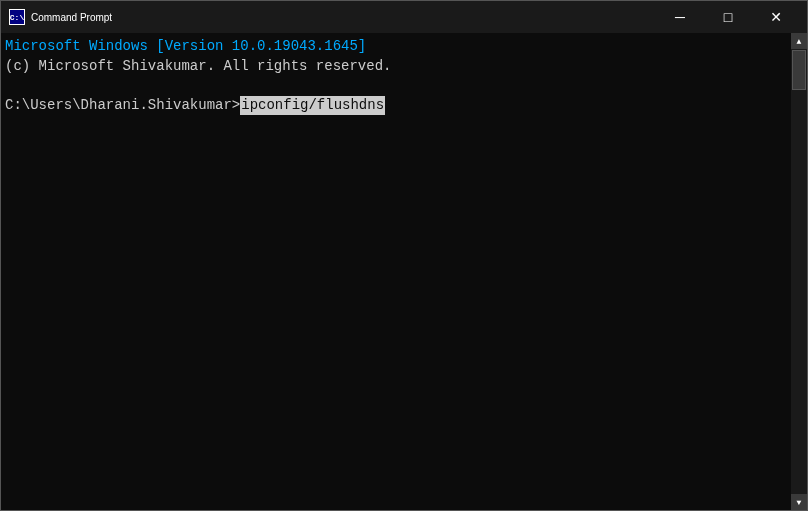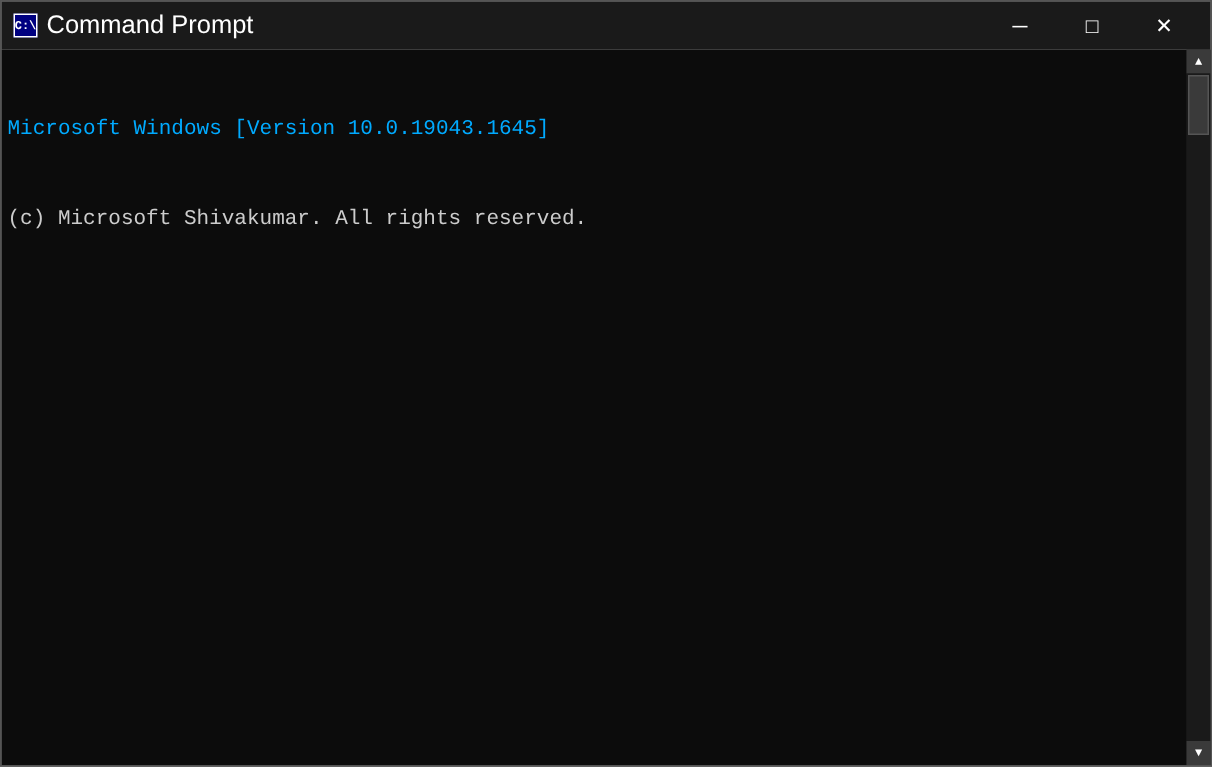"Command Prompt" .title-text { font-size: 17px -> 10px }
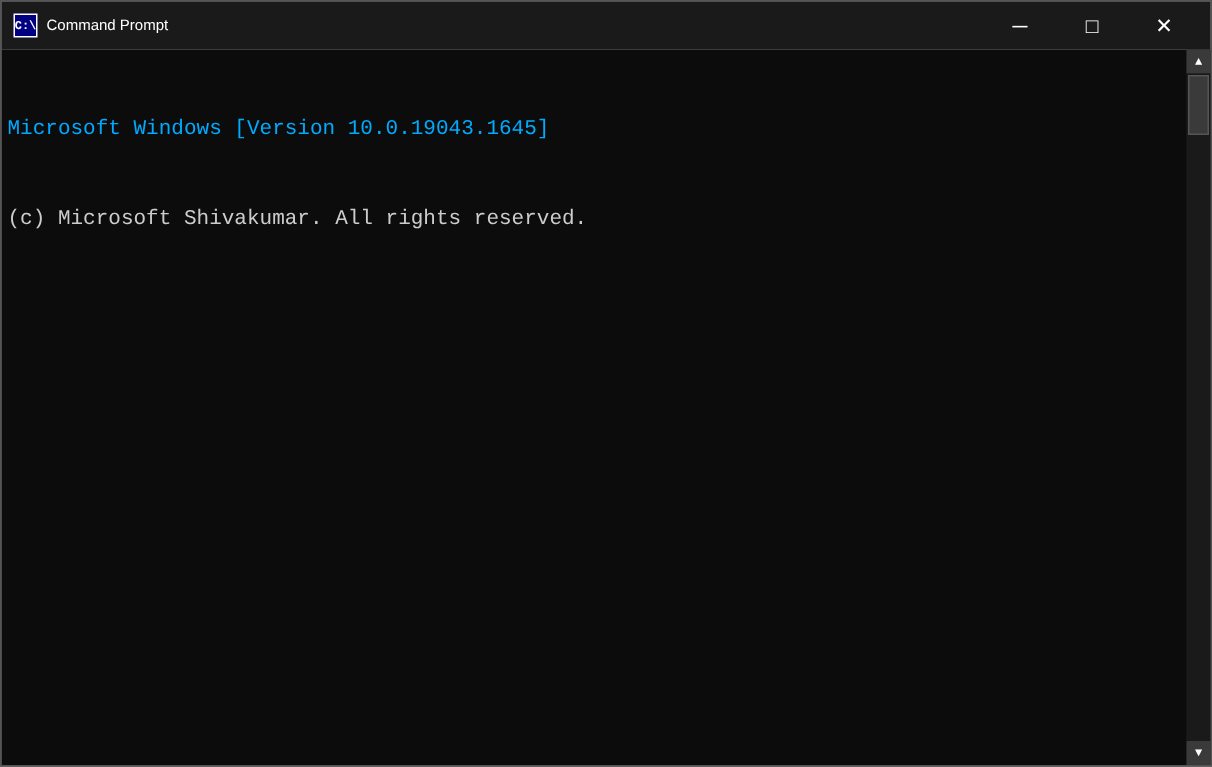"Microsoft Windows [Version" .terminal-line { margin-top: 40px -> none }
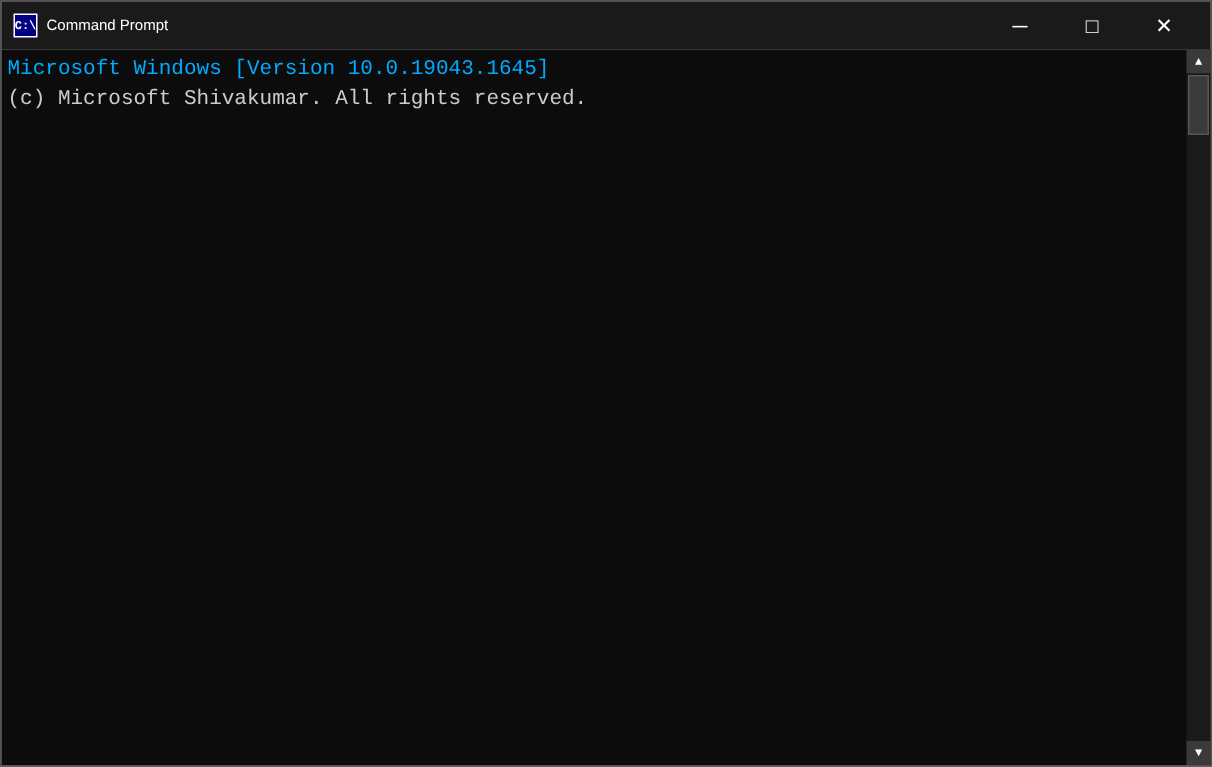"C:\Users\Dharani.Shivakumar" div.prompt-line { html: none -> <div> <span>C:\Users\Dharani.Shivakumar</span> <span>&gt;</span> <span>ipconfig/flushdns</span> </div> }
